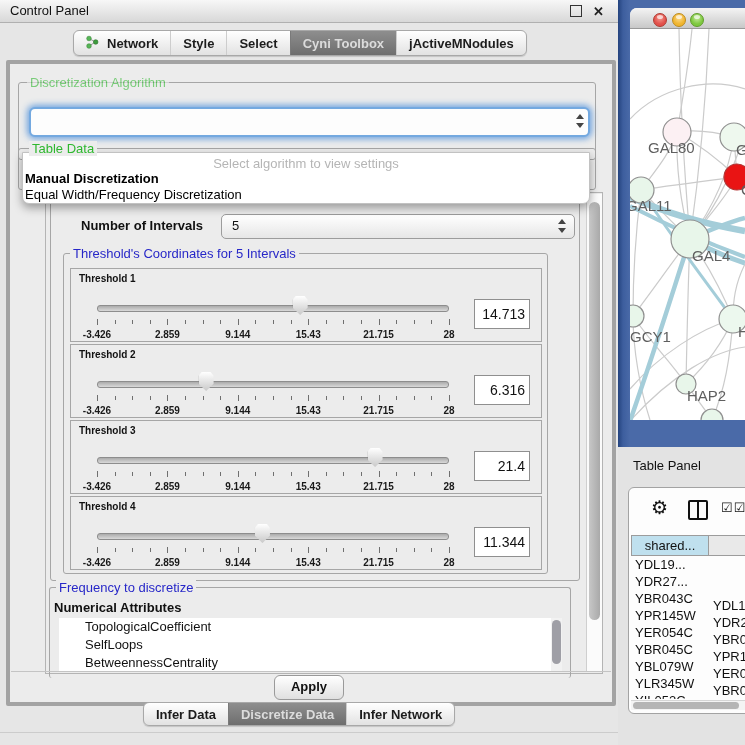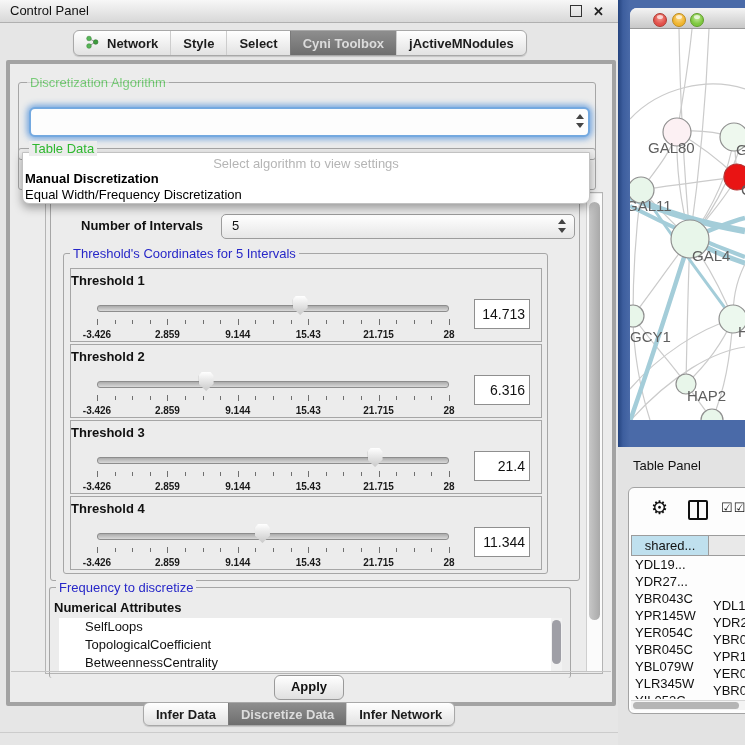"Threshold 1" .tlabel { font-size: 13px -> 10px; left: 0 -> 8px }
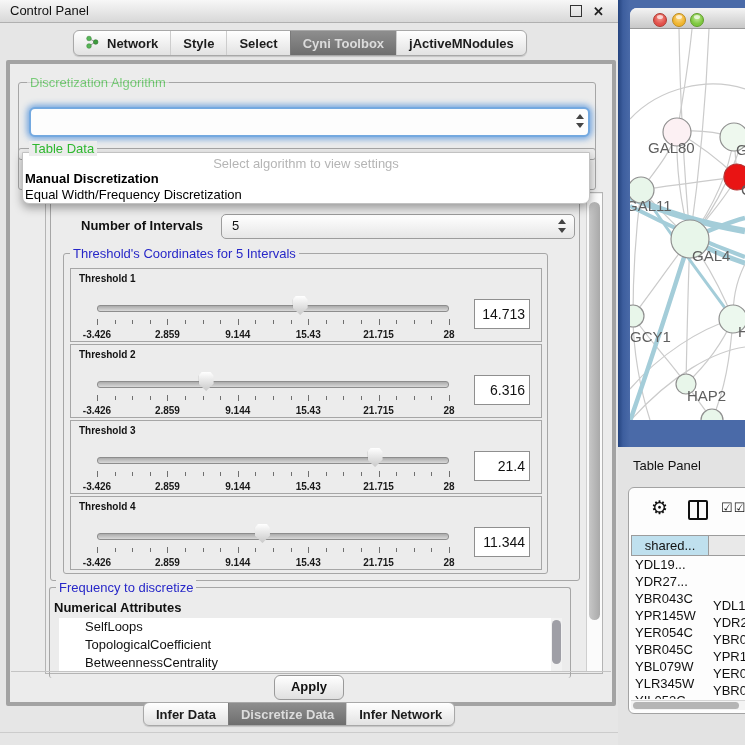"SelfLoops" div.attr-item { order: before "TopologicalCoefficient" -> after "TopologicalCoefficient" }
